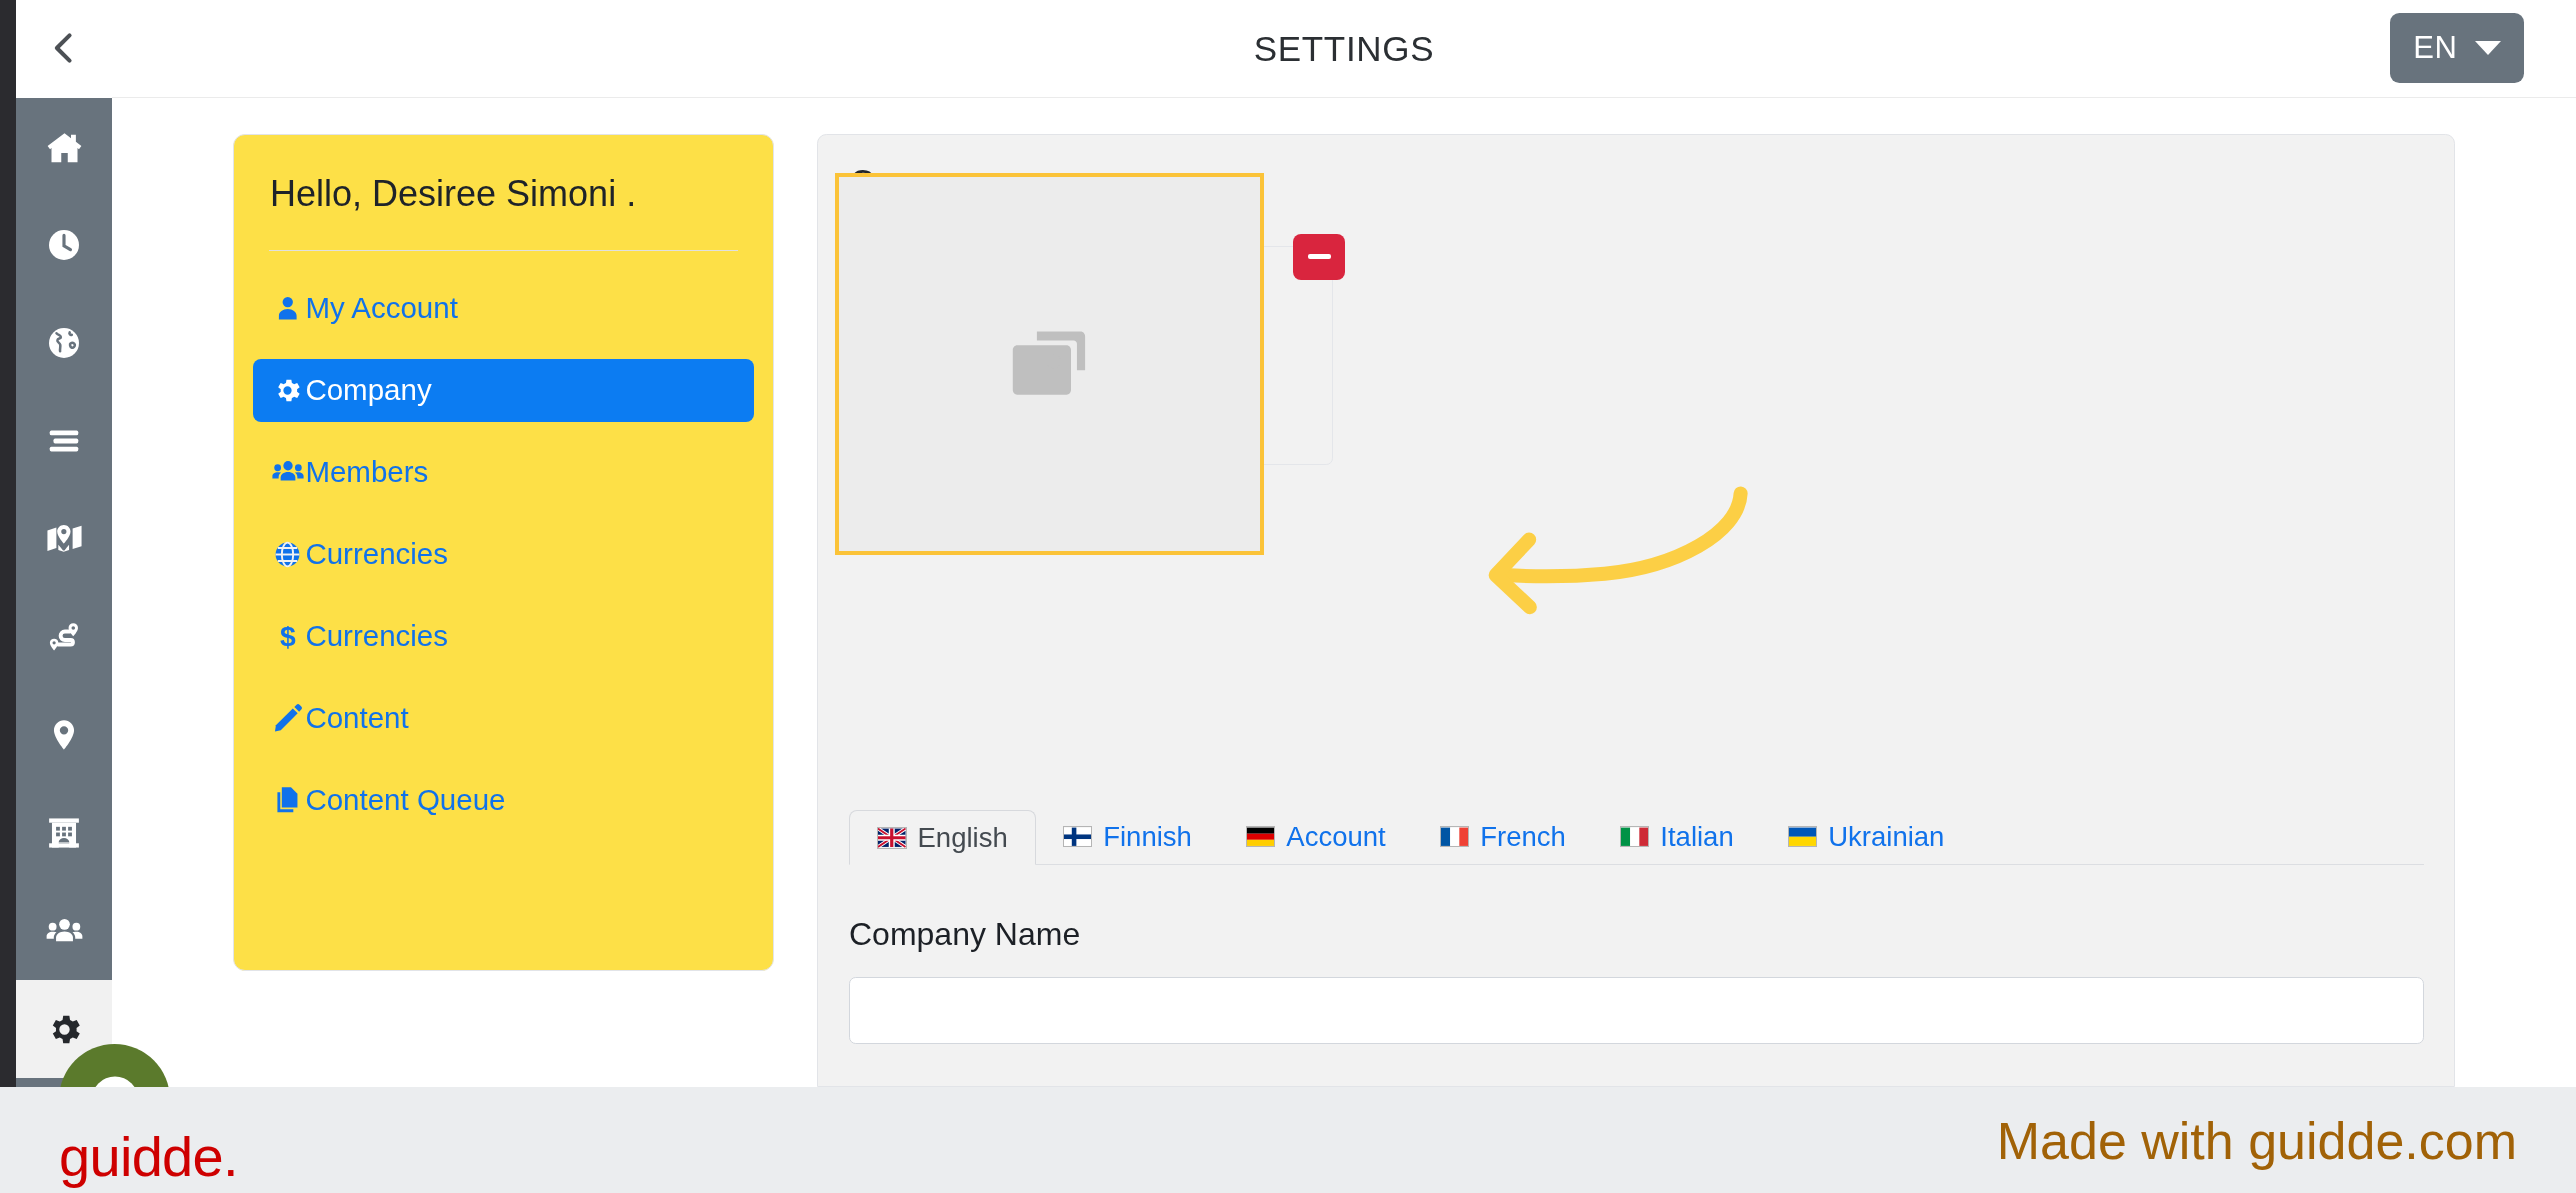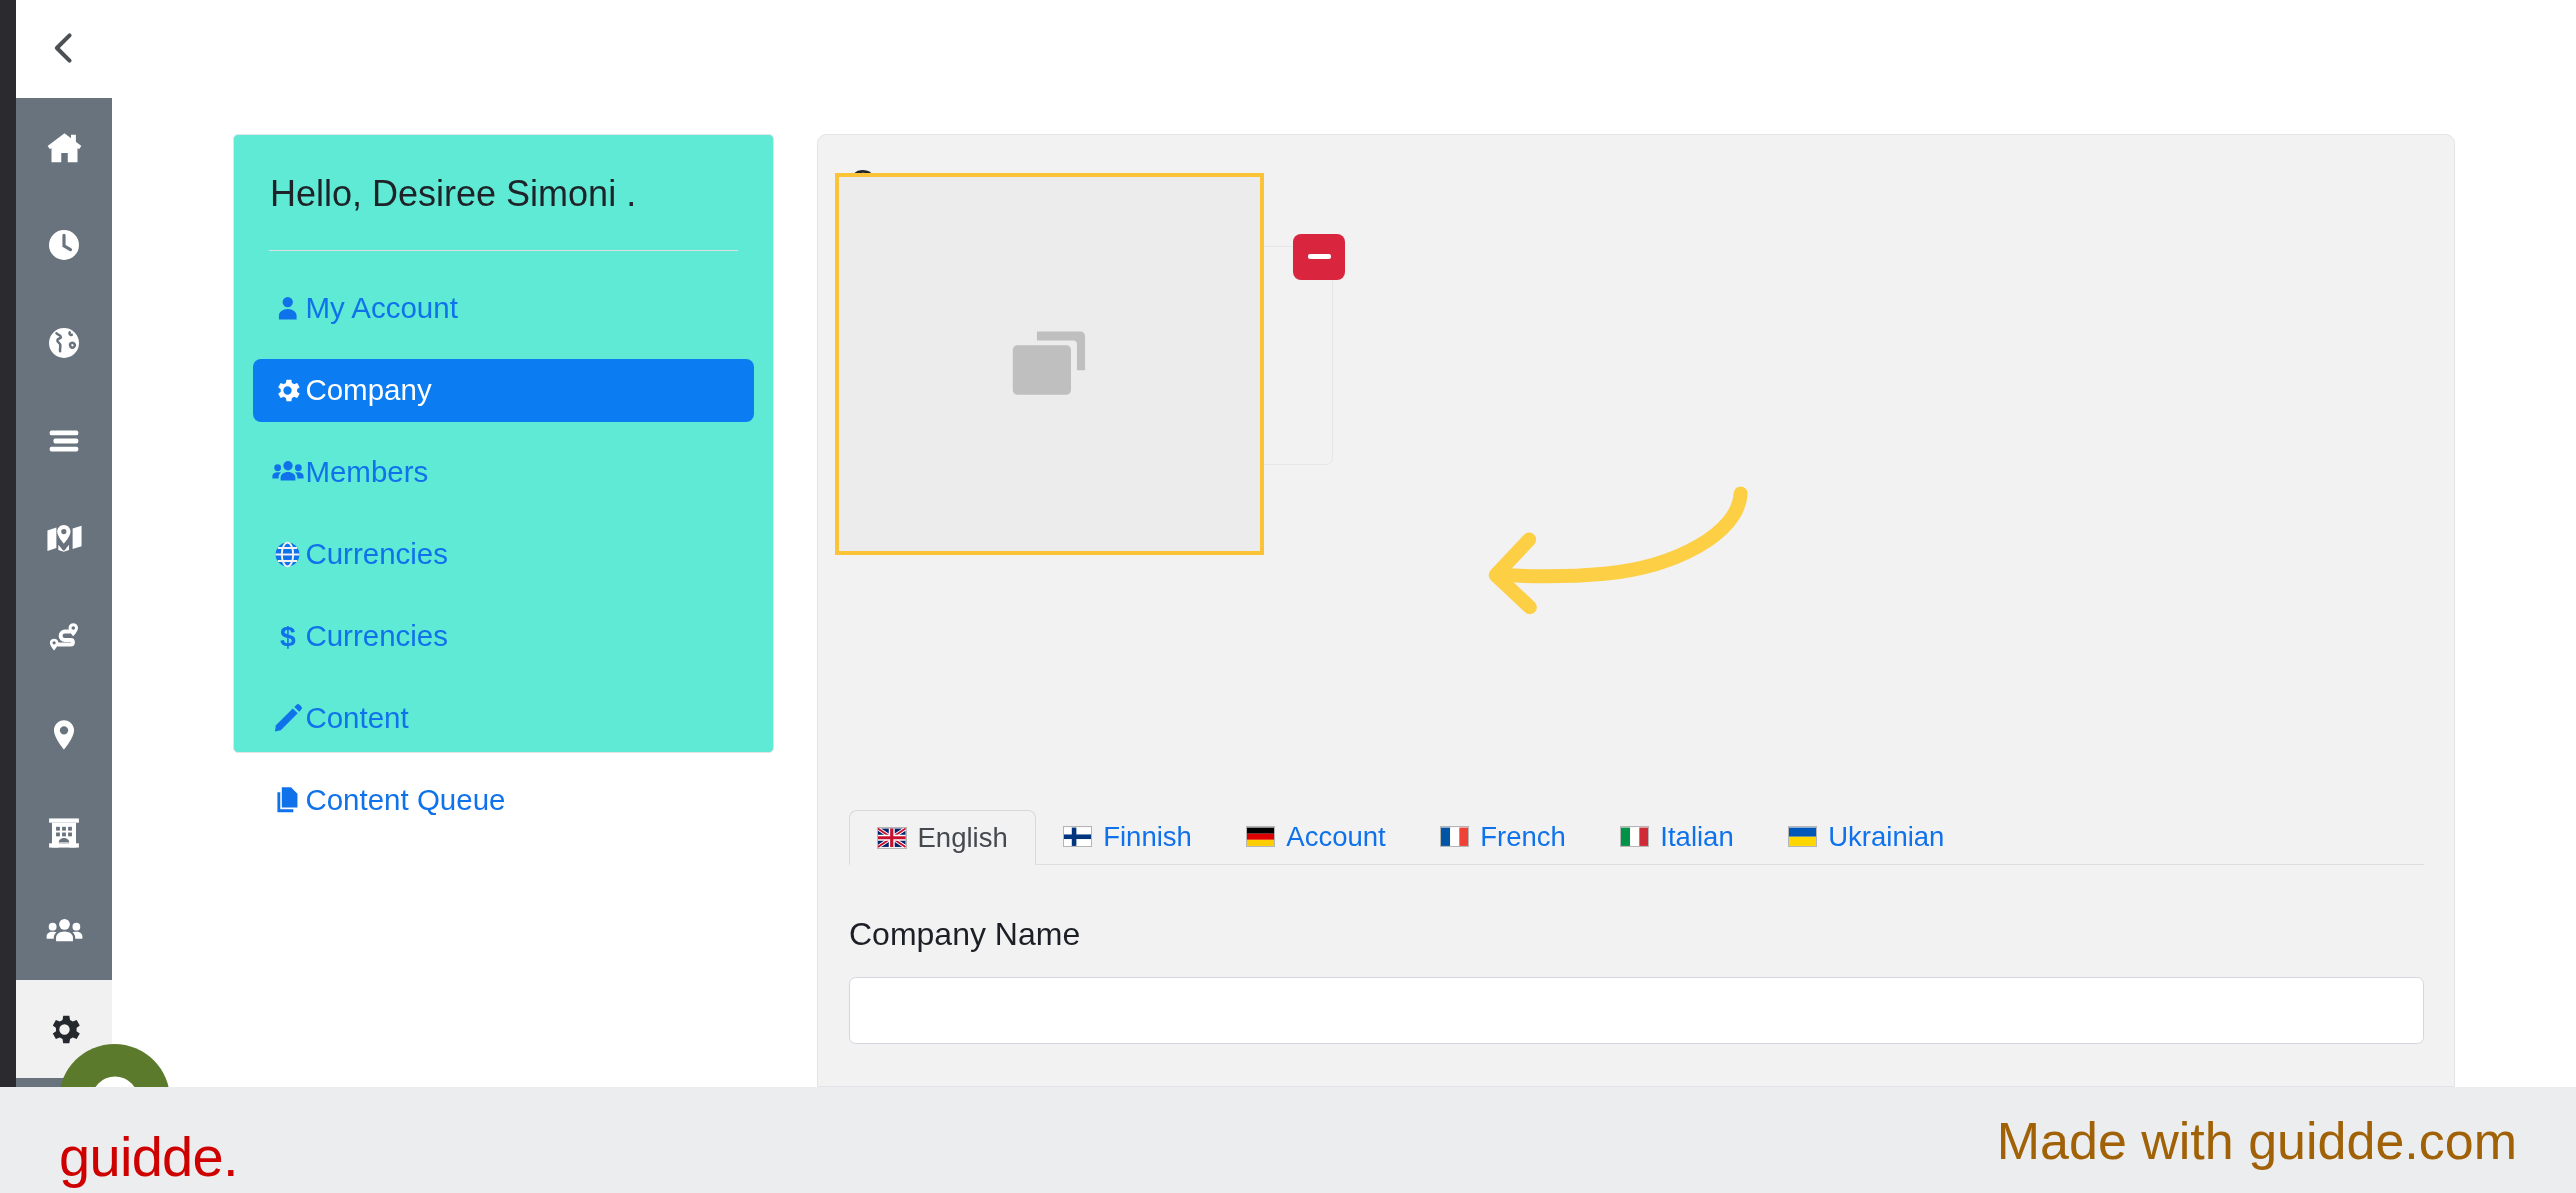"SETTINGS" div.topbar { html: none -> <div> <div>SETTINGS</div> <div> <span>EN</span> <span></span> </div> </div> }
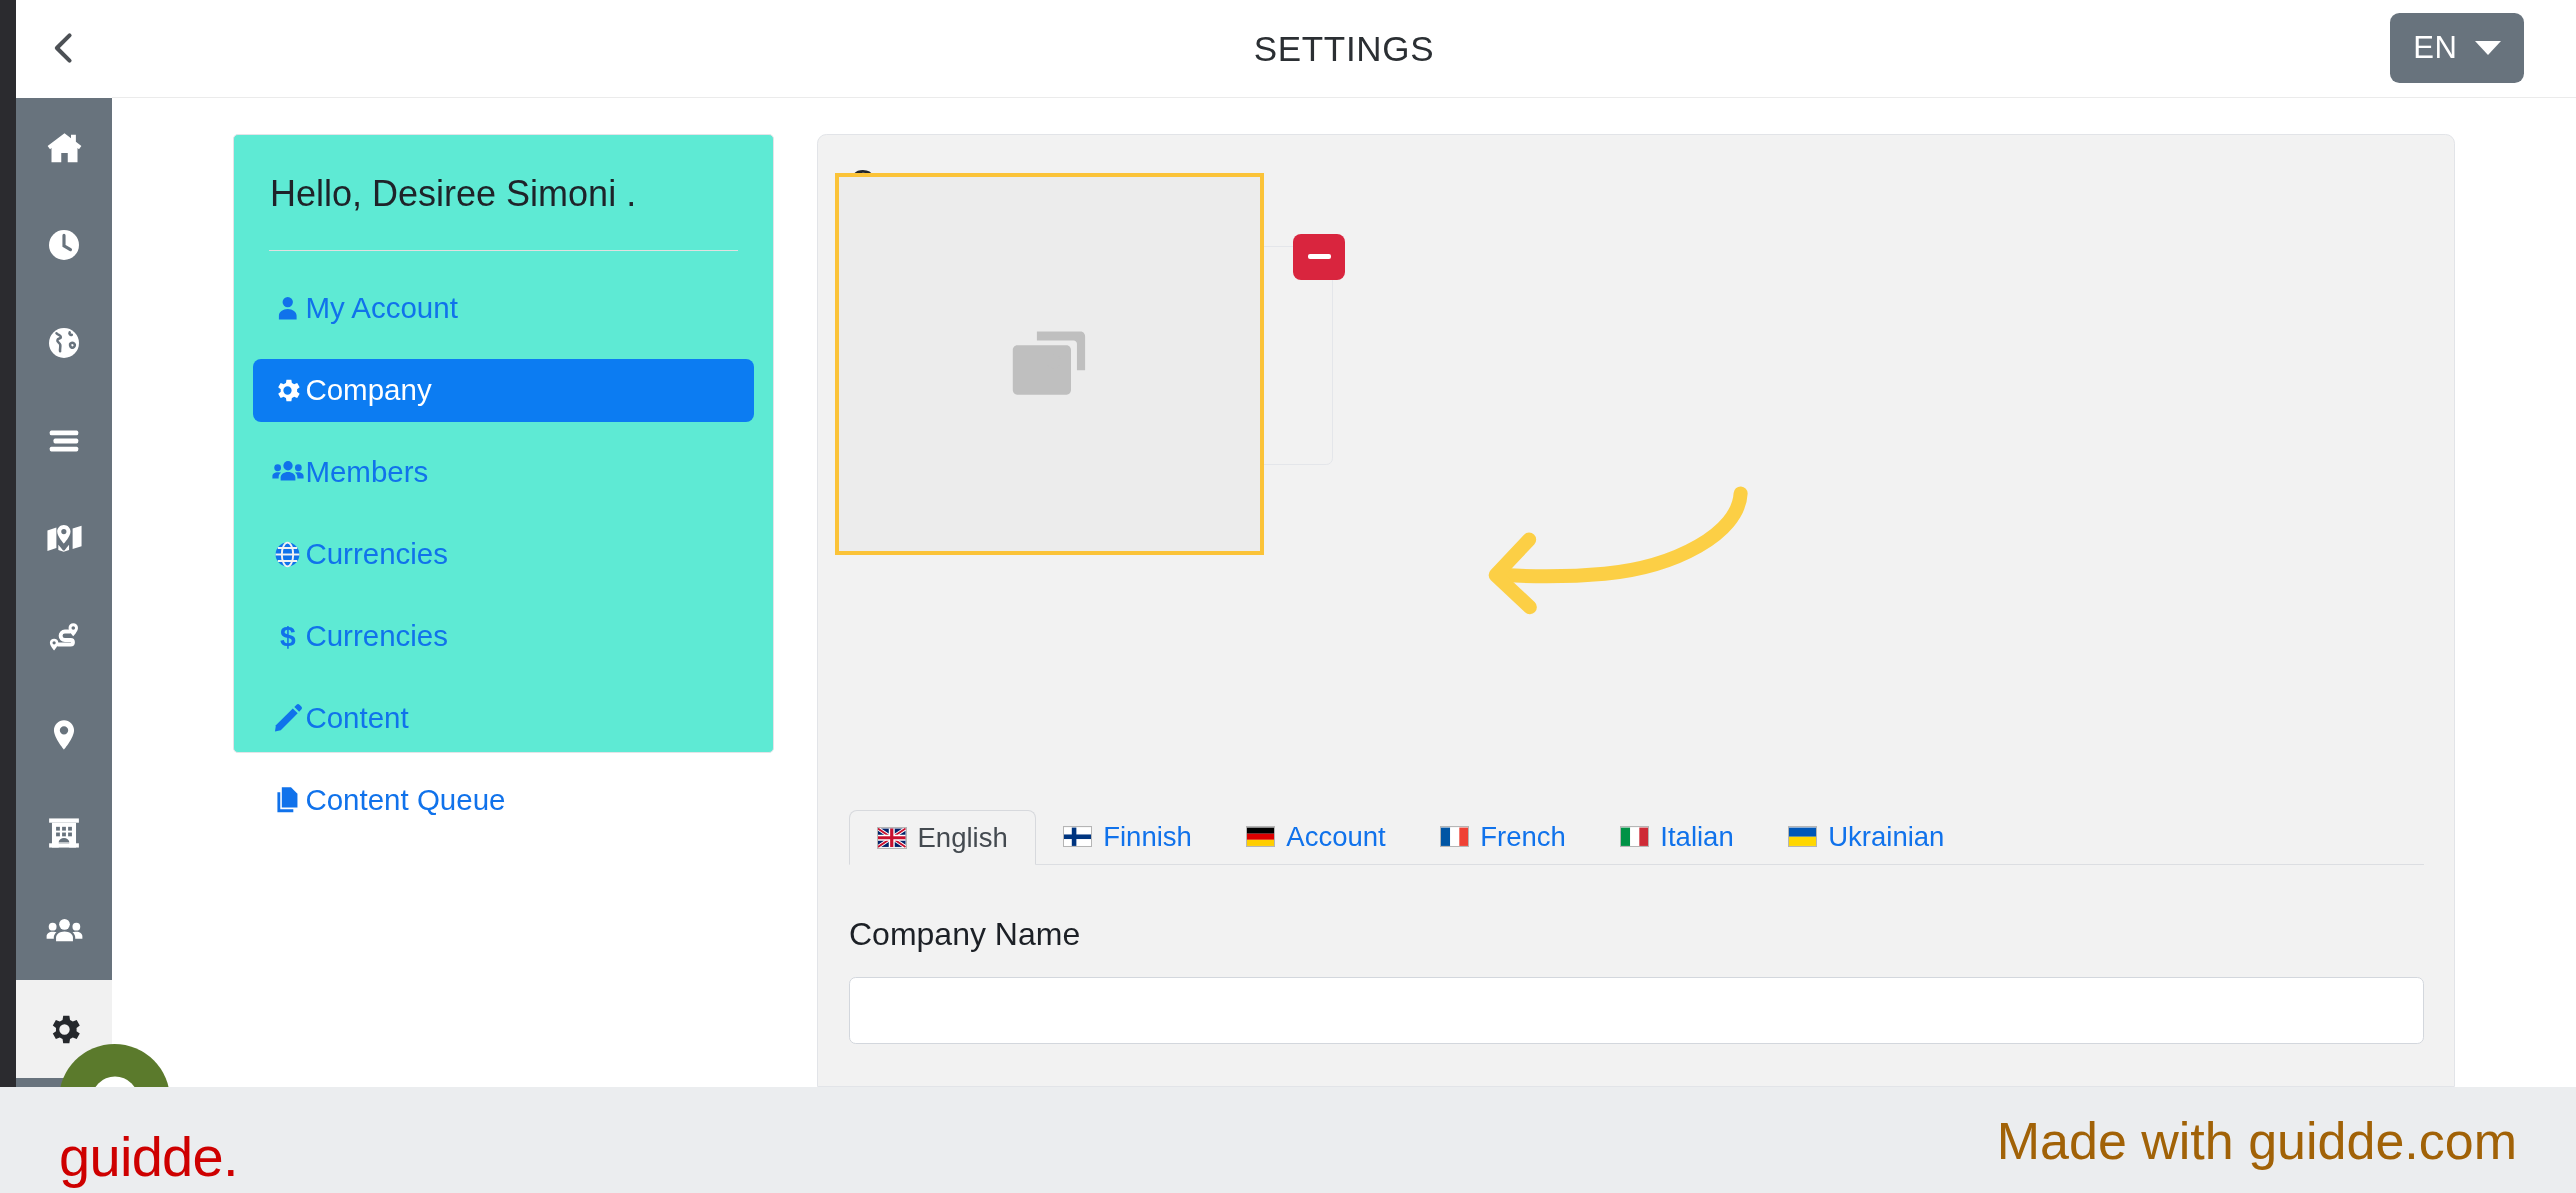"Hello, Desiree Simoni ." .menu-card { background: #5eead4 -> #fde047; border-radius: 5px -> 12px; height: 619px -> 837px }
